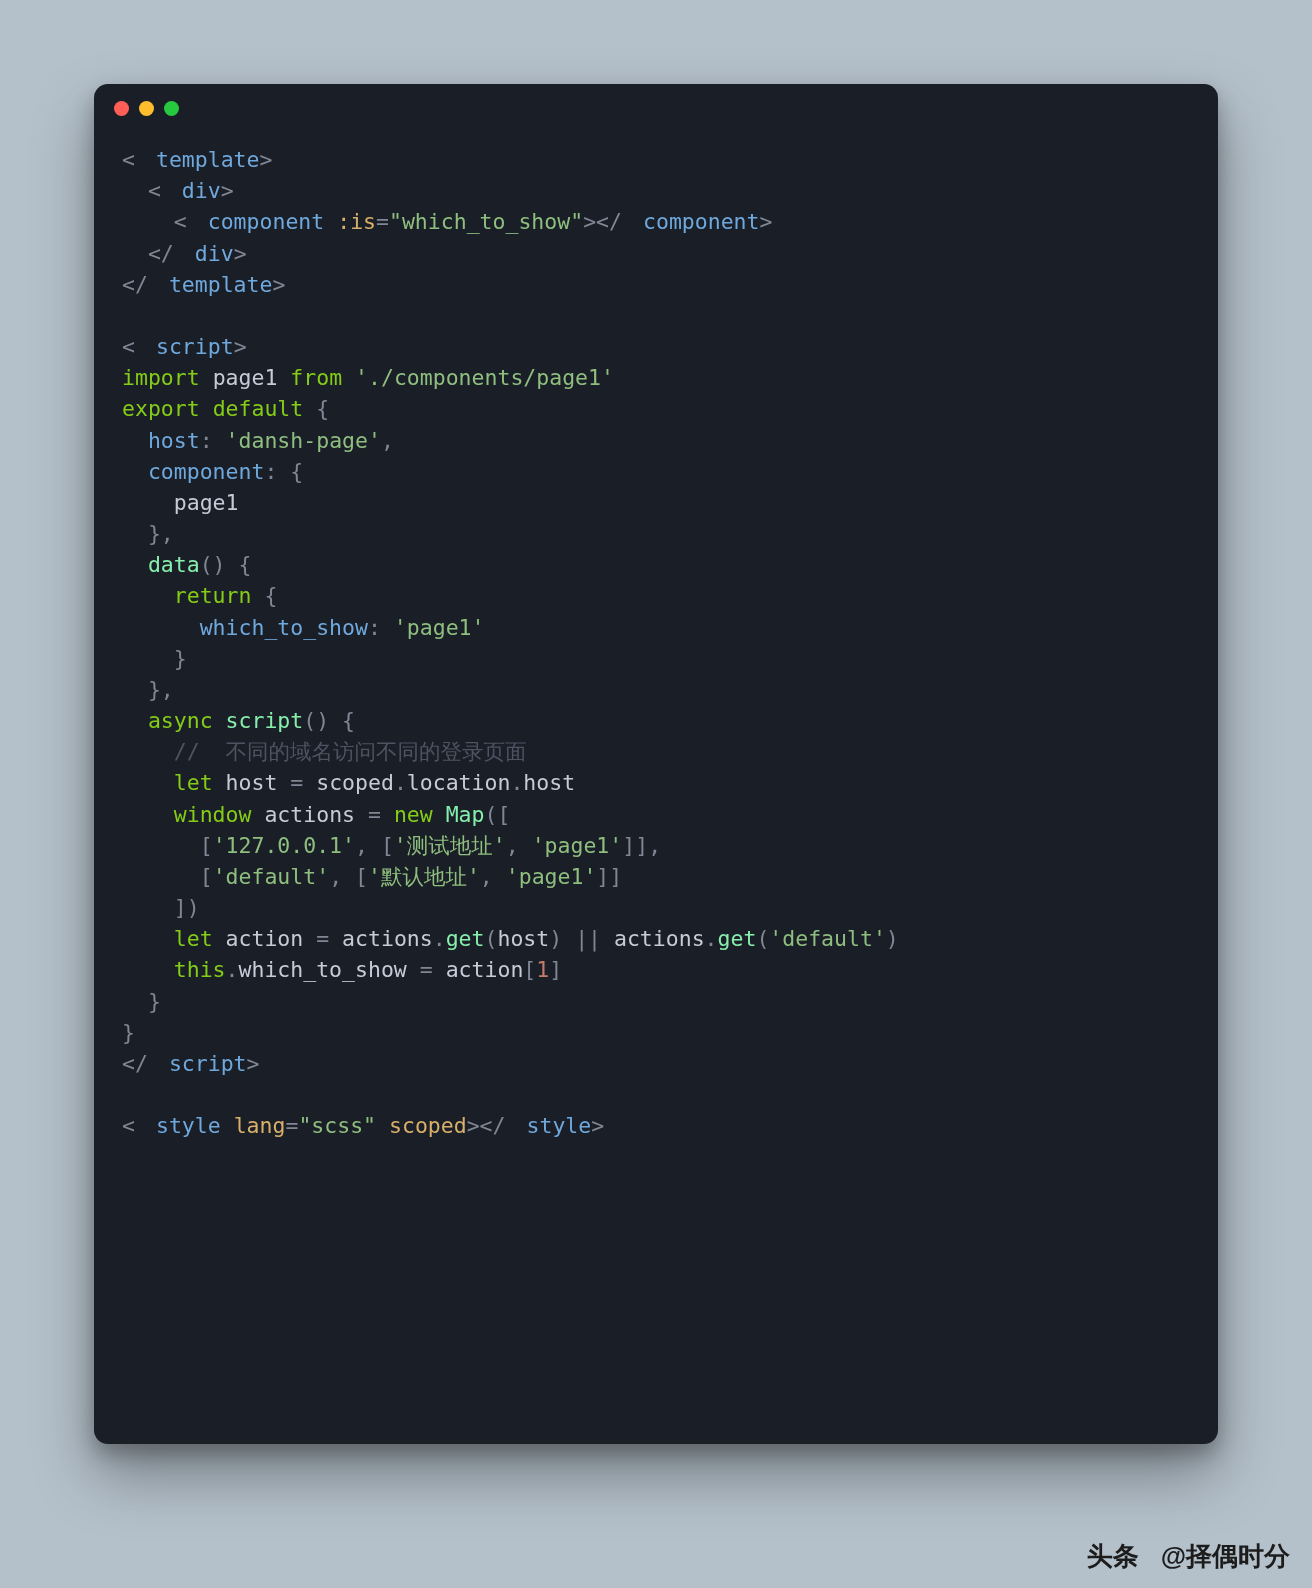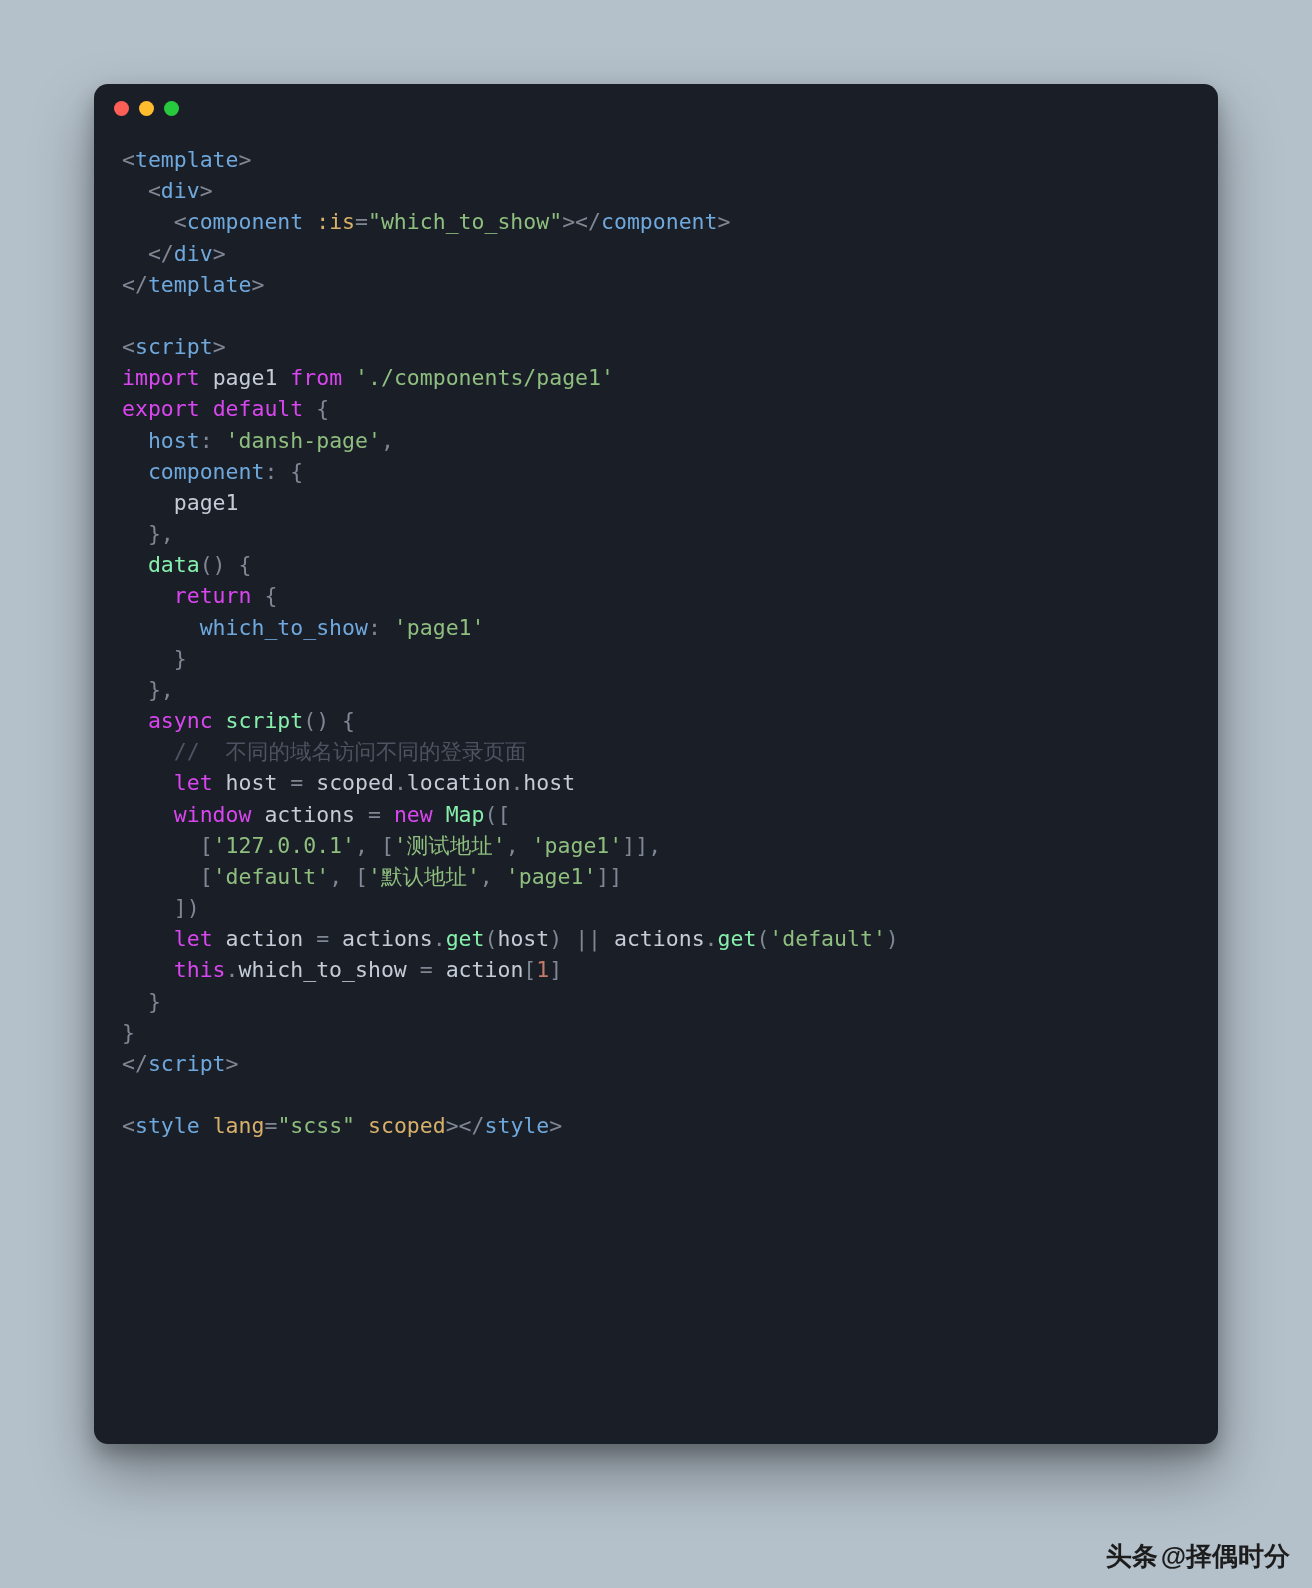"template" .c-tag { margin-left: none -> 21px }
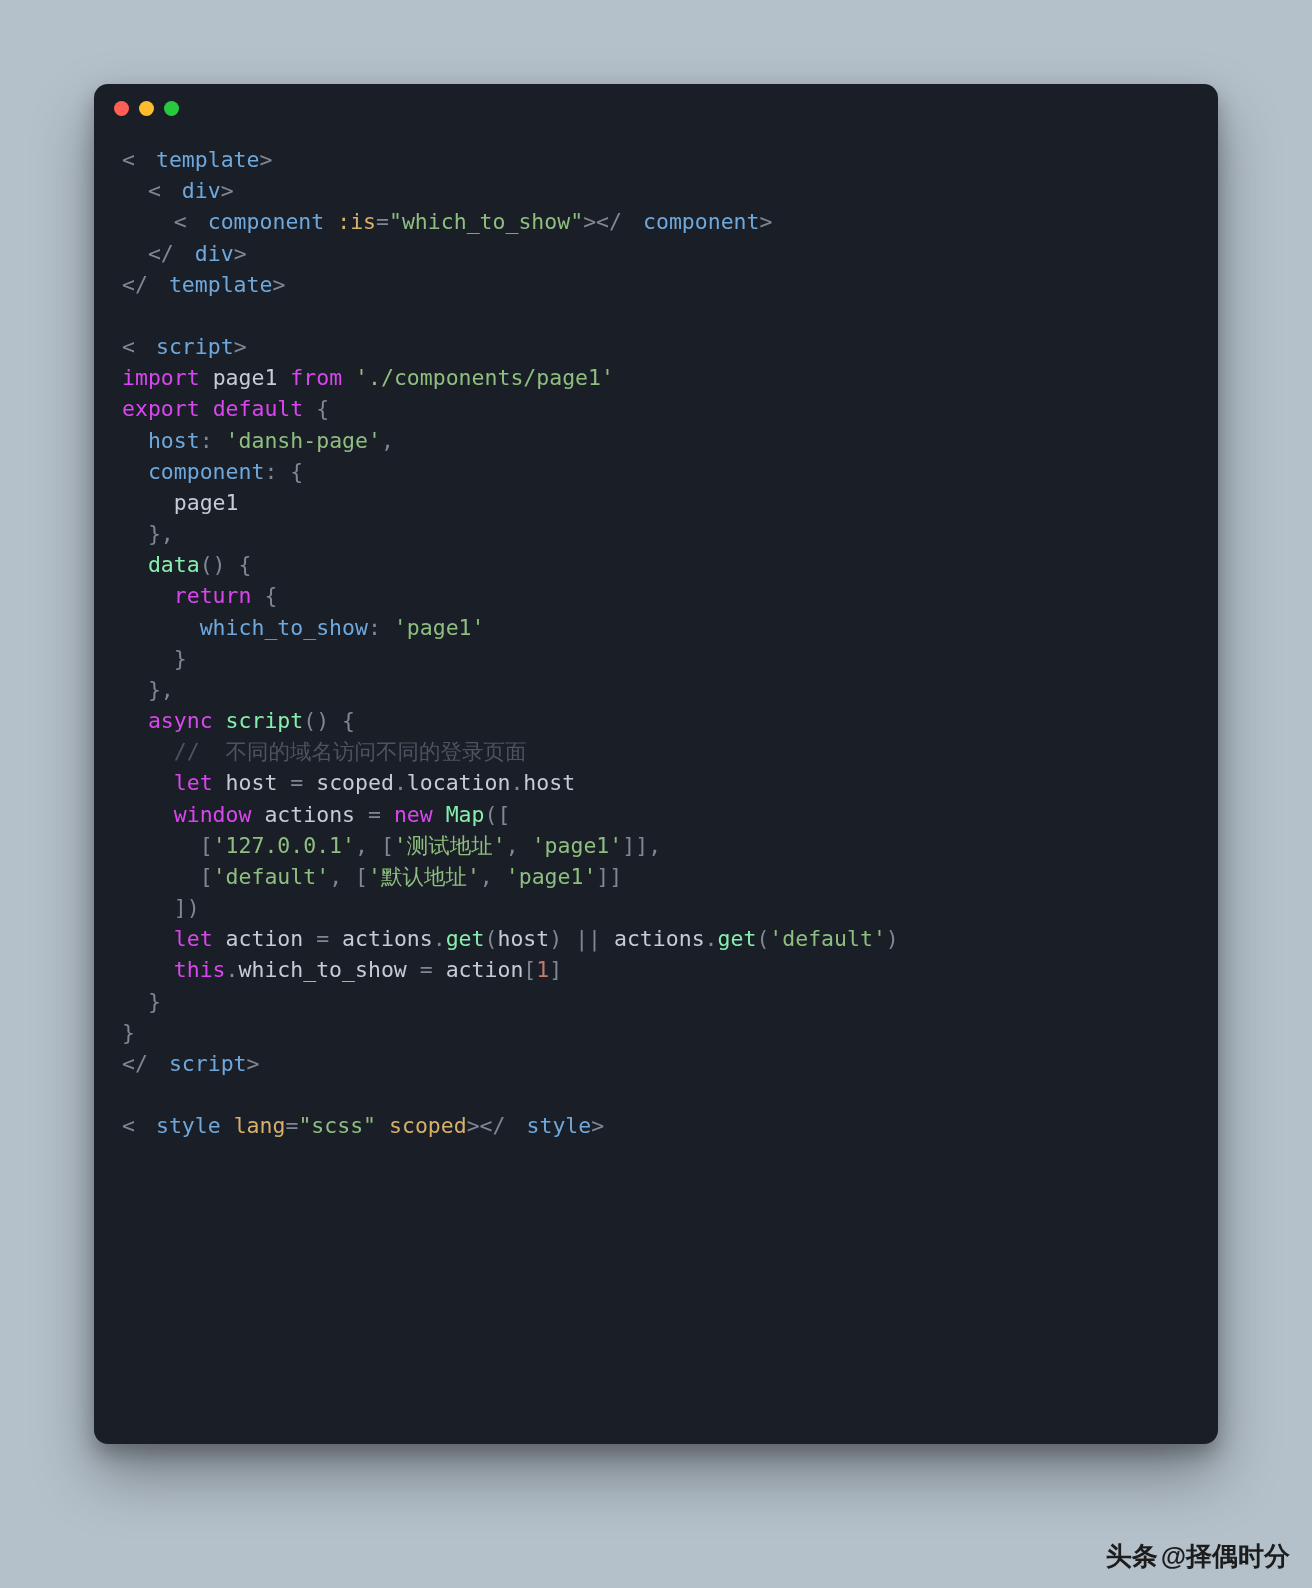"import" .c-kw { color: #d946ef -> #84cc16 }
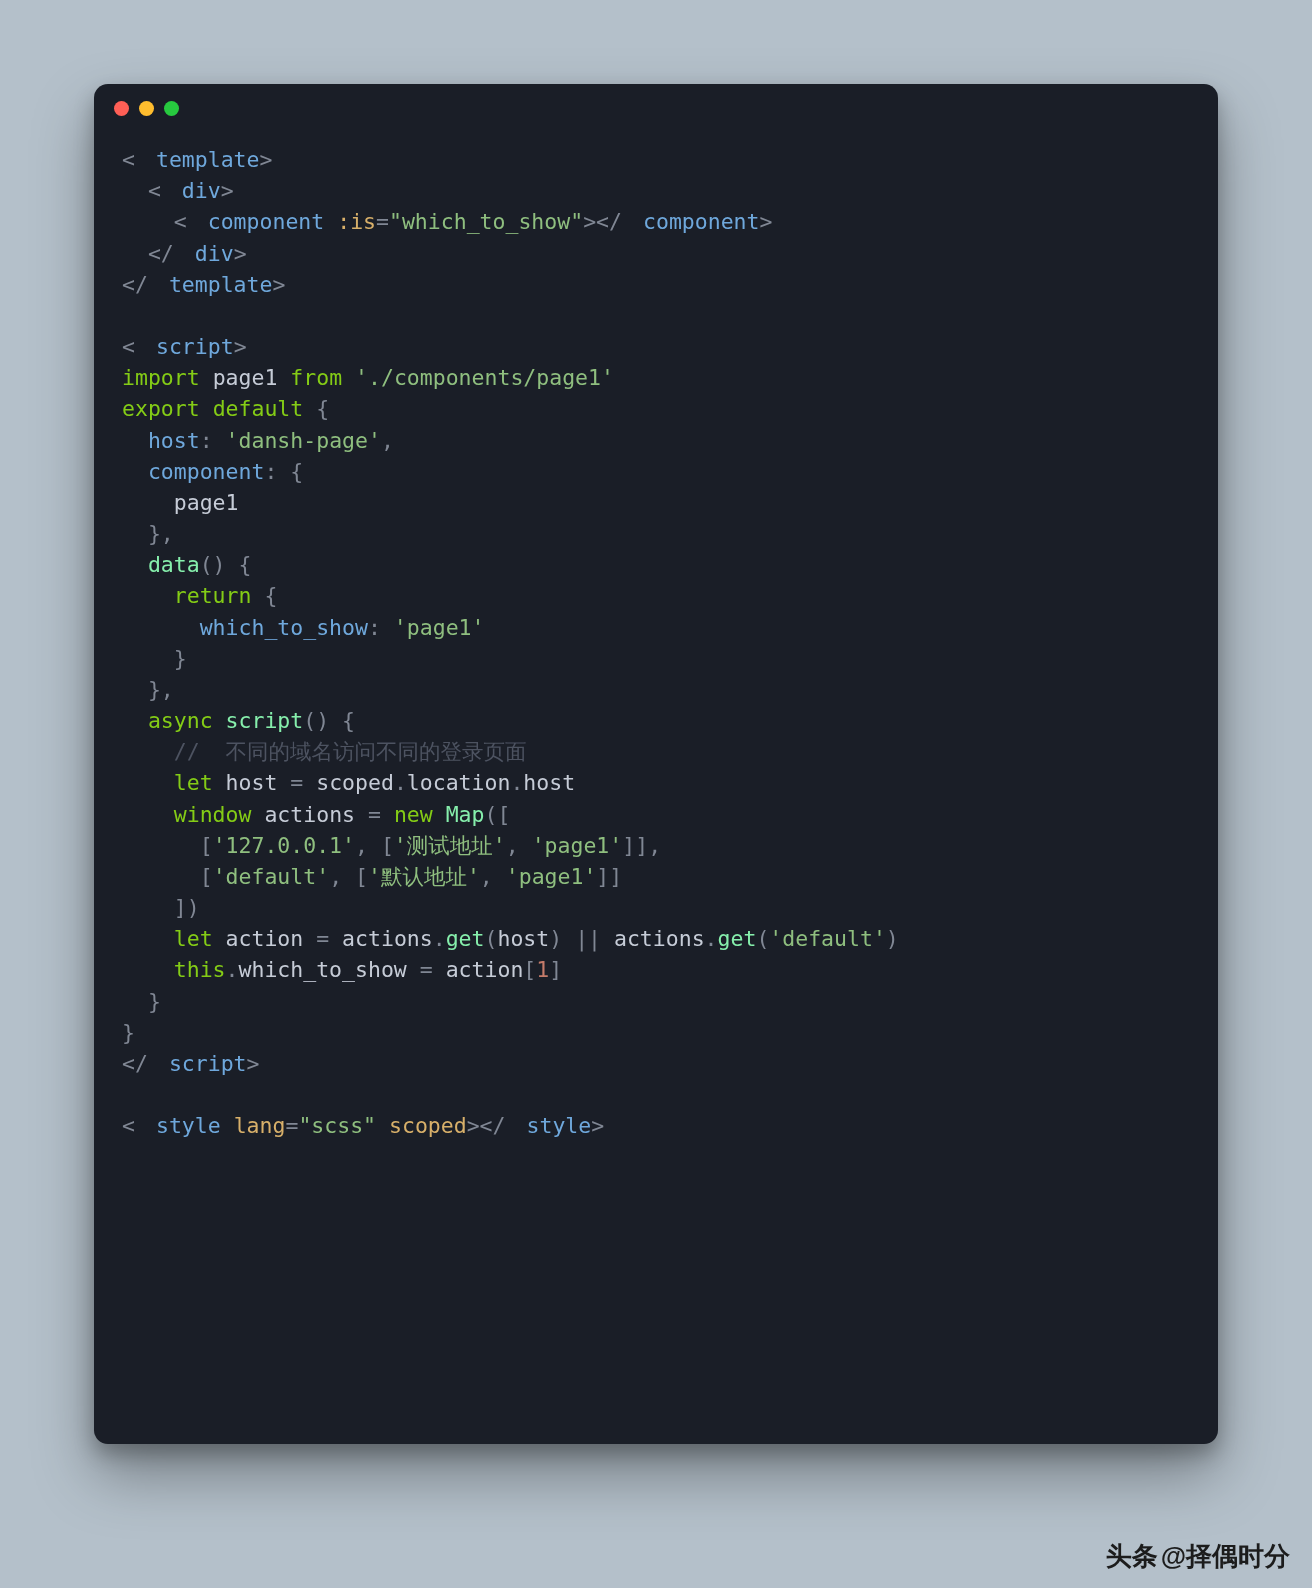"头条" .watermark { gap: 3px -> 22px }
